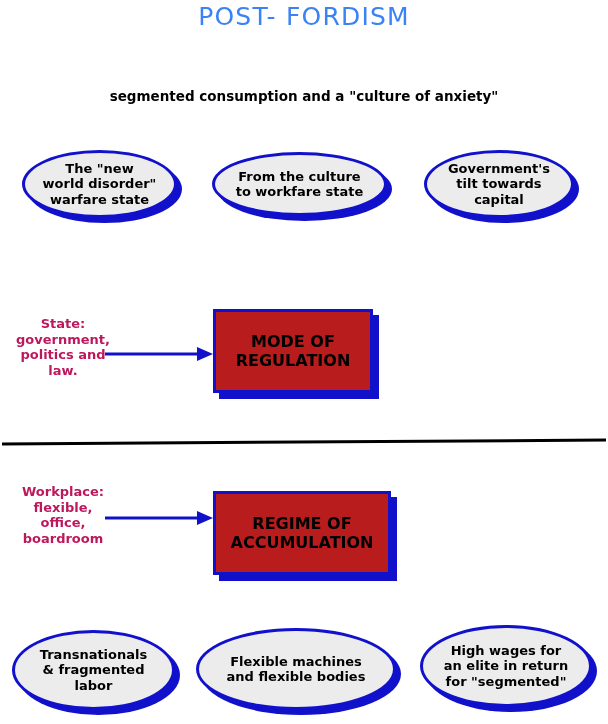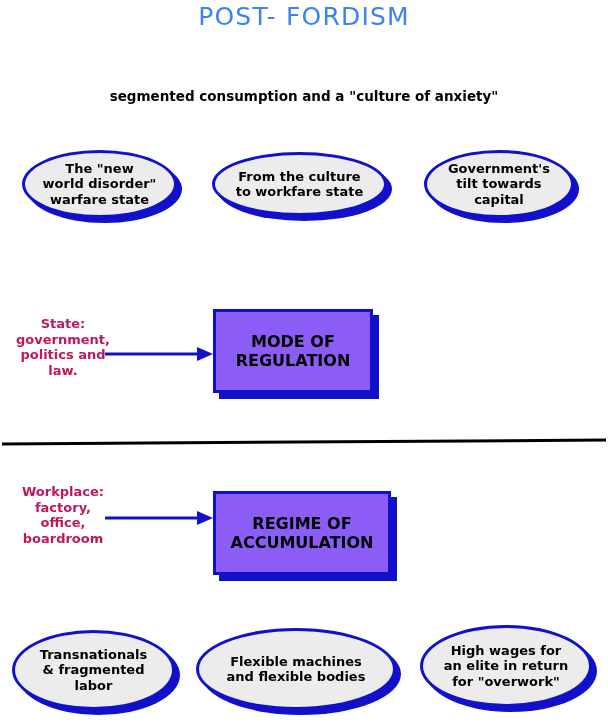"MODE OF" .rect-body { background: #8b5cf6 -> #b91c1c }
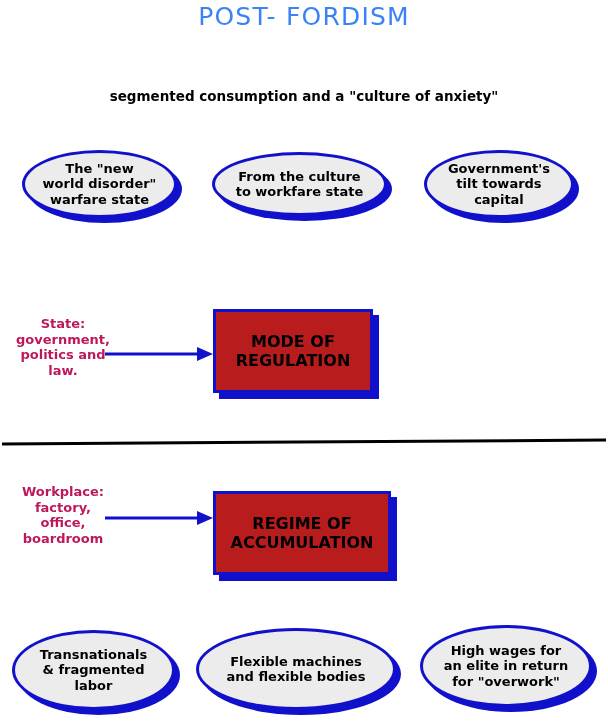"Workplace:" div.side-label { text: factory -> flexible }
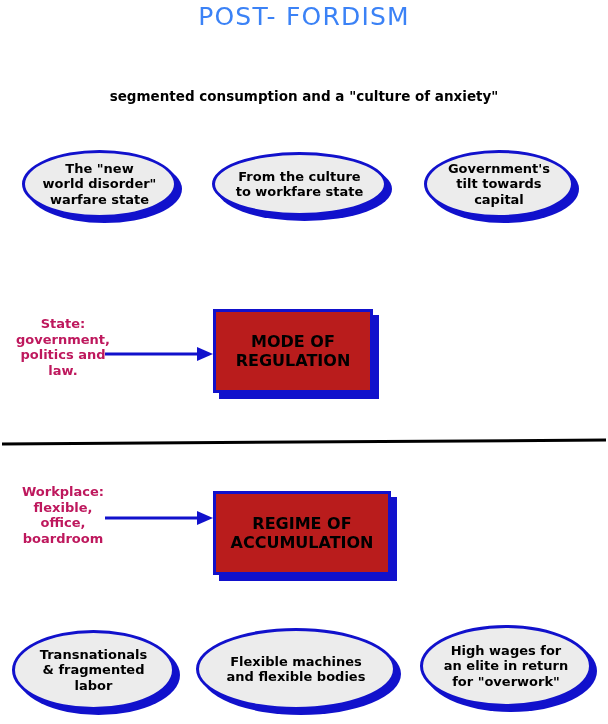"High wages for" div.ellipse-label { text: overwork -> segmented }
